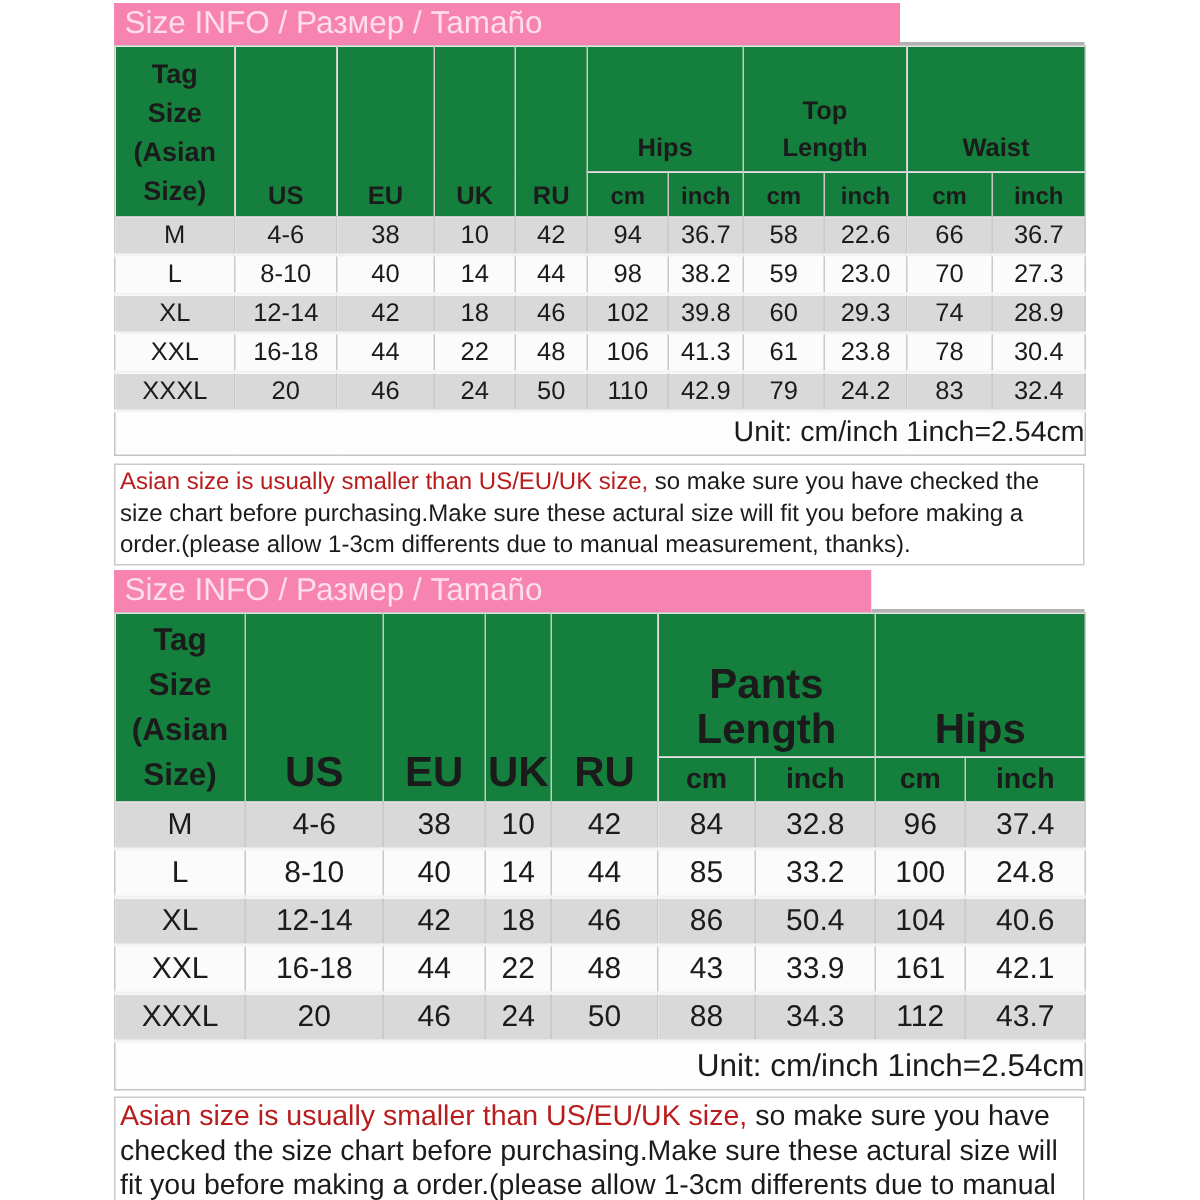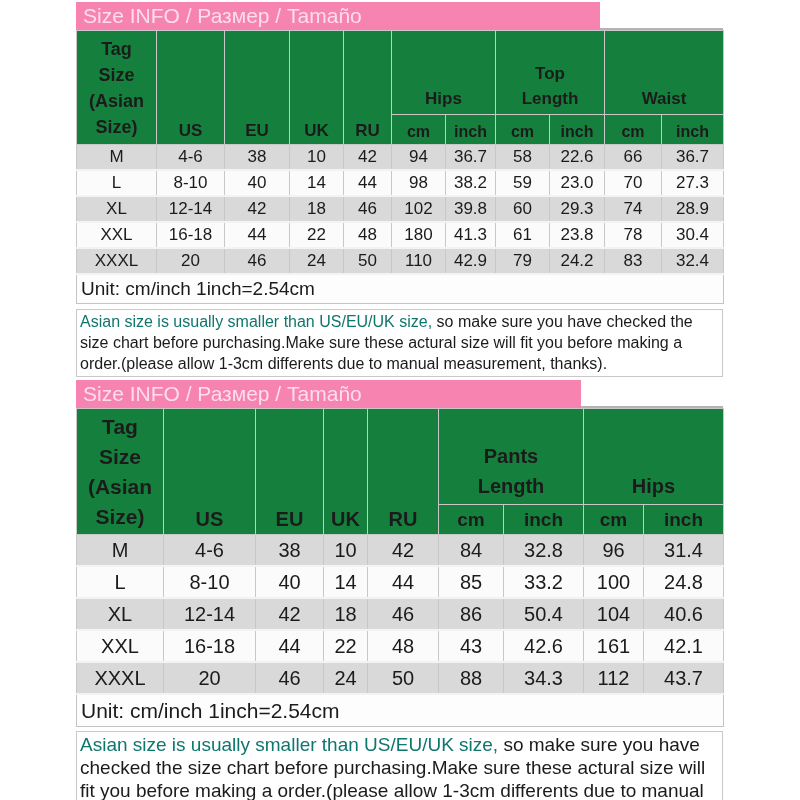"180" td { text: 180 -> 106 }
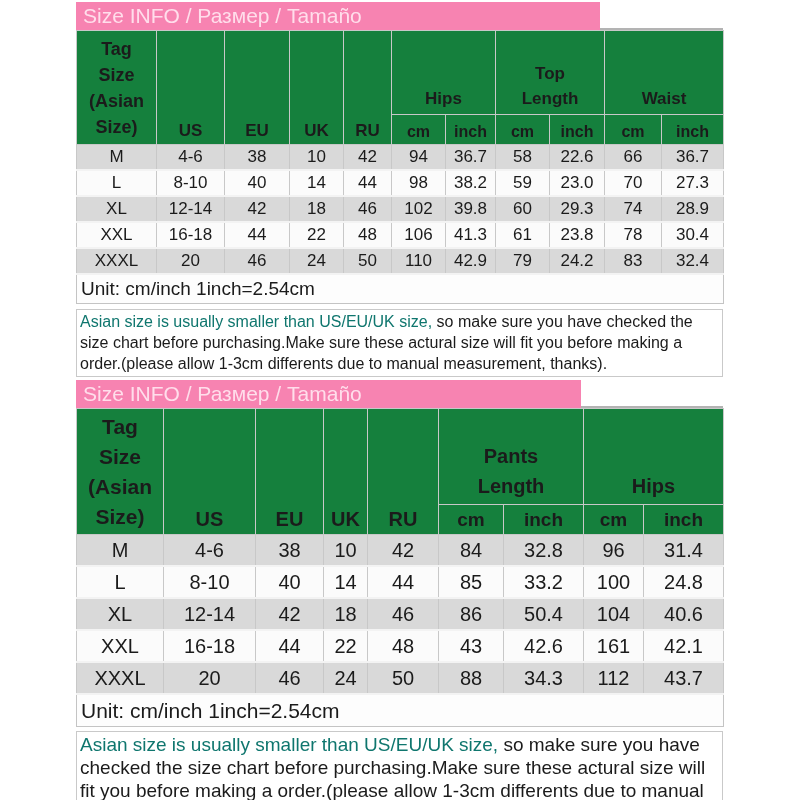"Unit: cm/inch 1inch=2.54cm" td.unit-cell { text-align: left -> right }
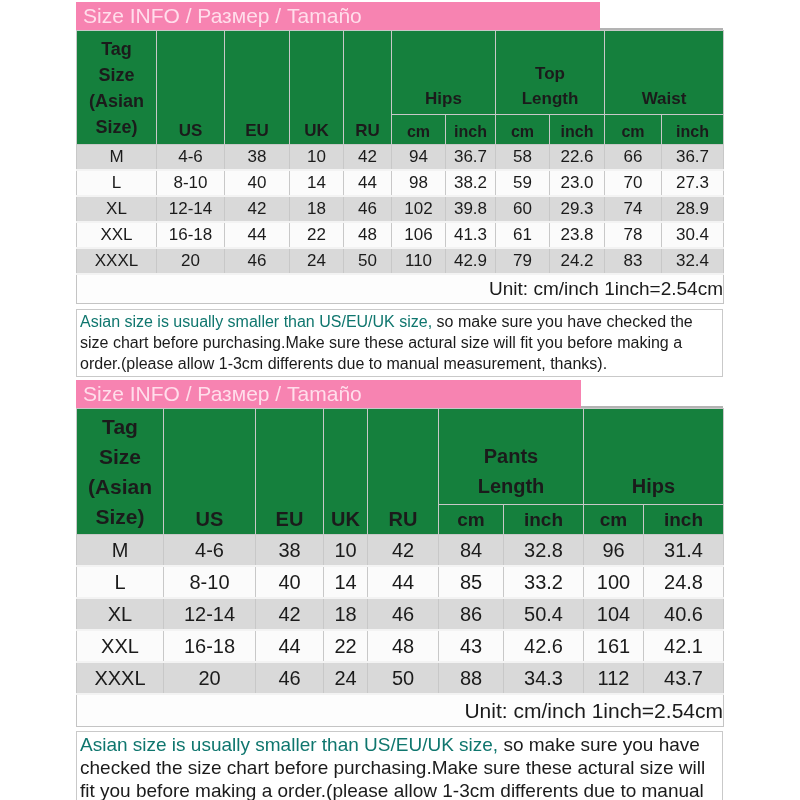"Asian size is usually smaller" .warning .red { color: #0f766e -> #b91c1c }
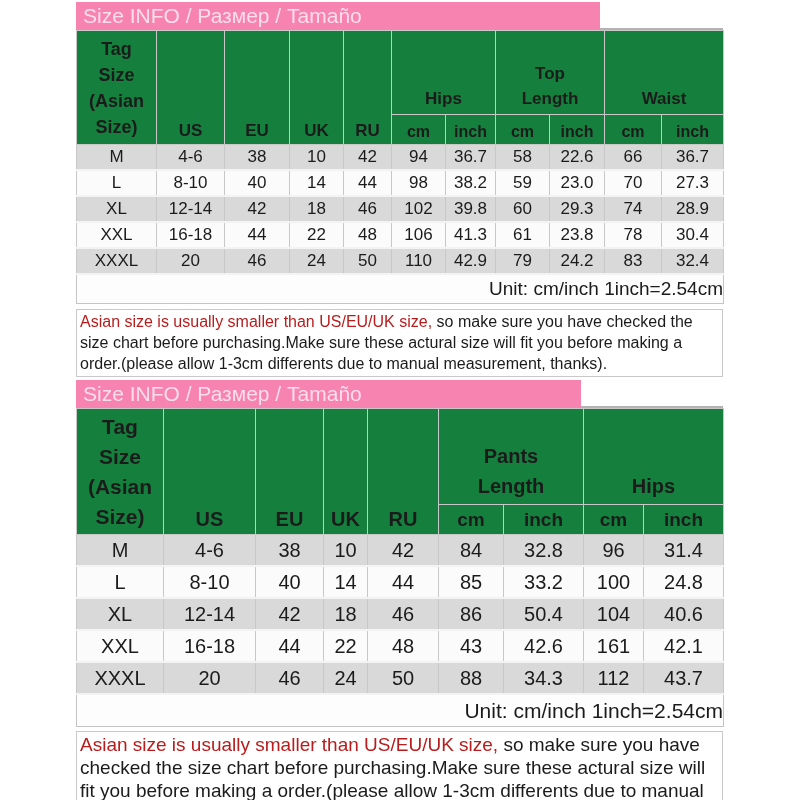"Pants" .section-2 thead th { font-size: 20px -> 28px }
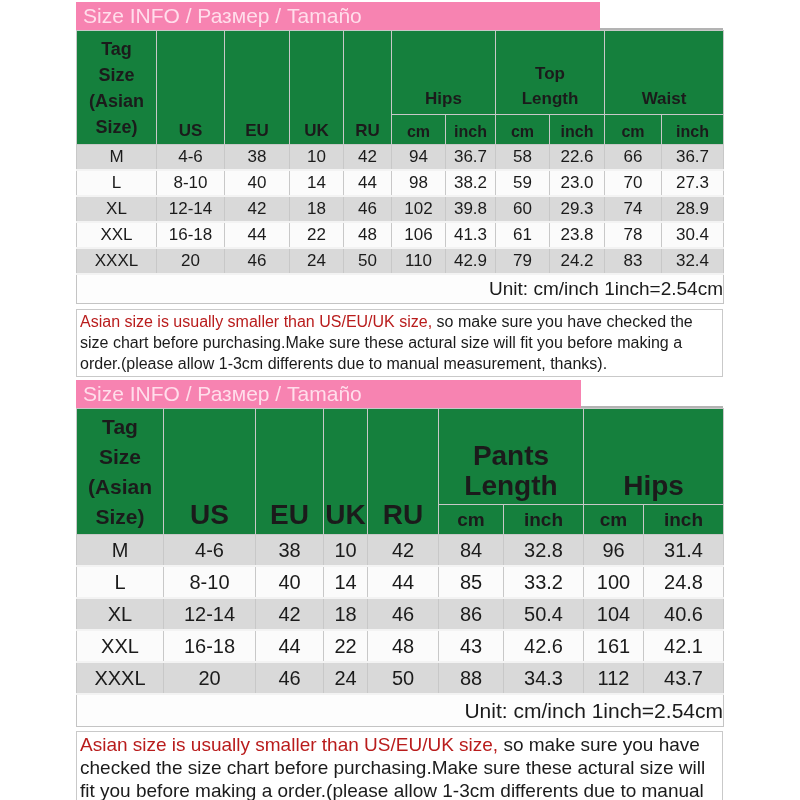"31.4" td { text: 31.4 -> 37.4 }
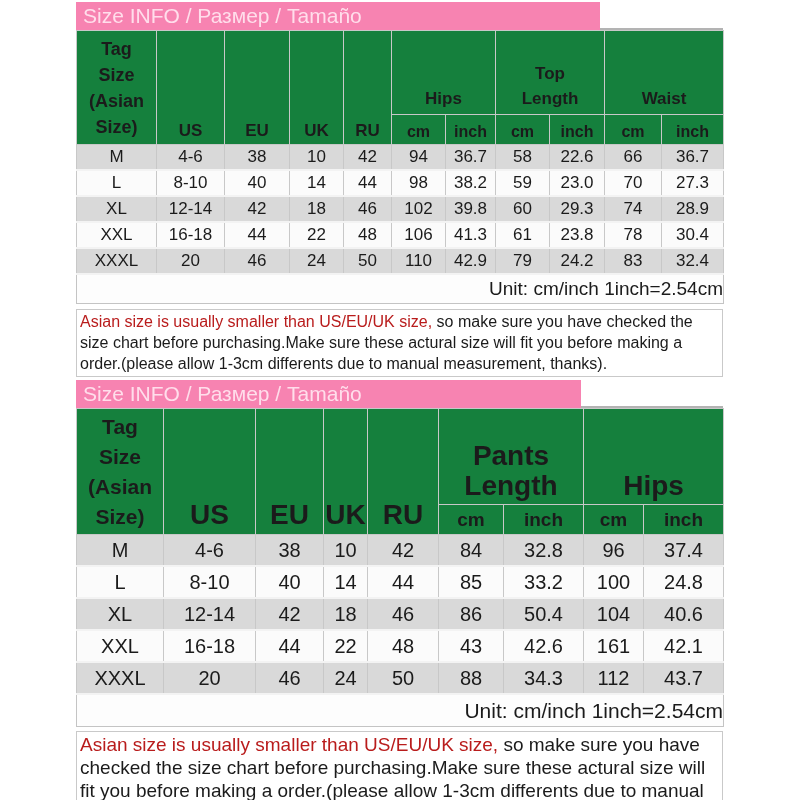"42.6" td { text: 42.6 -> 33.9 }
